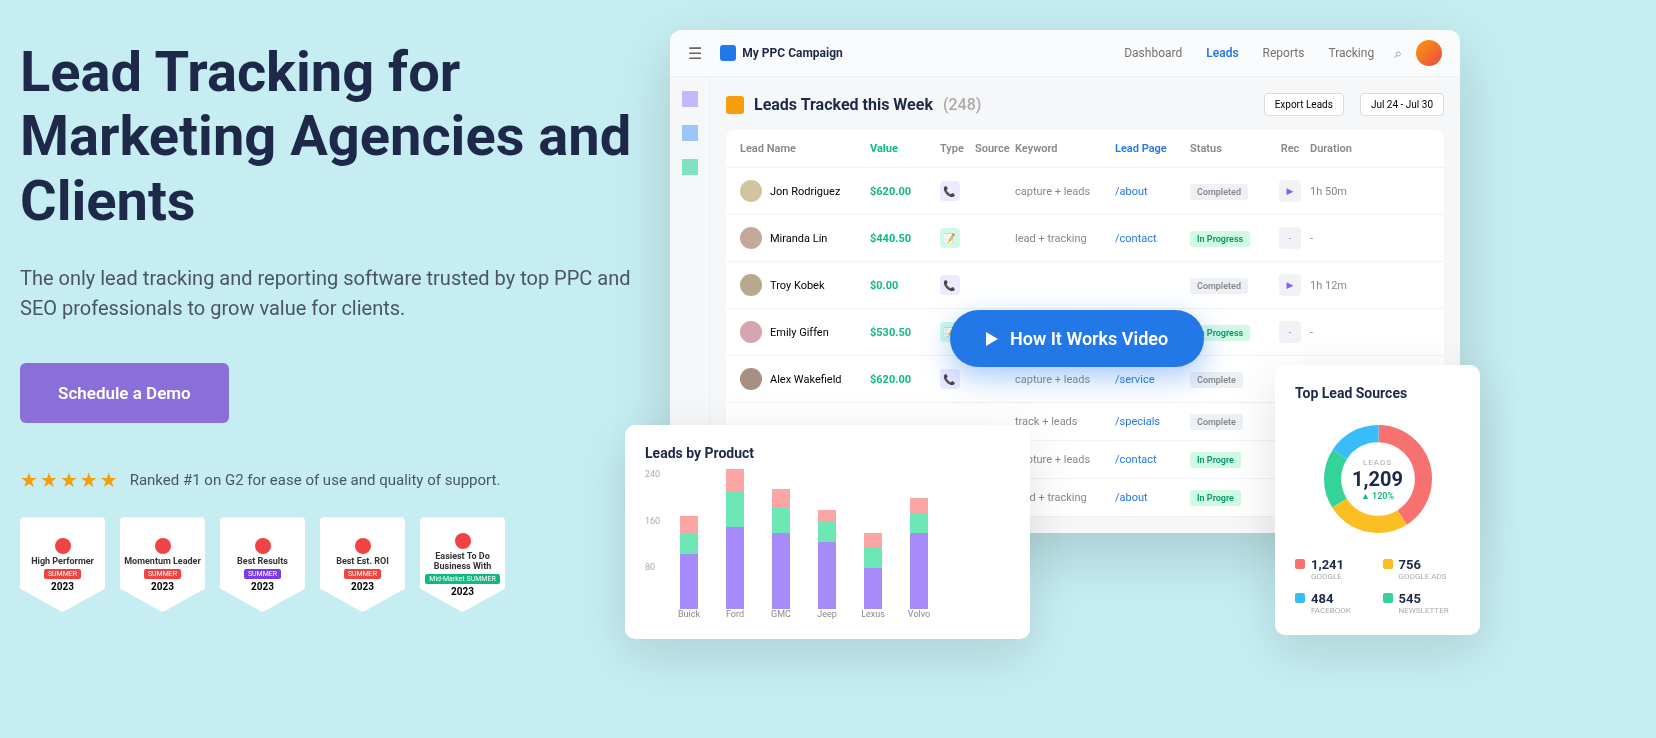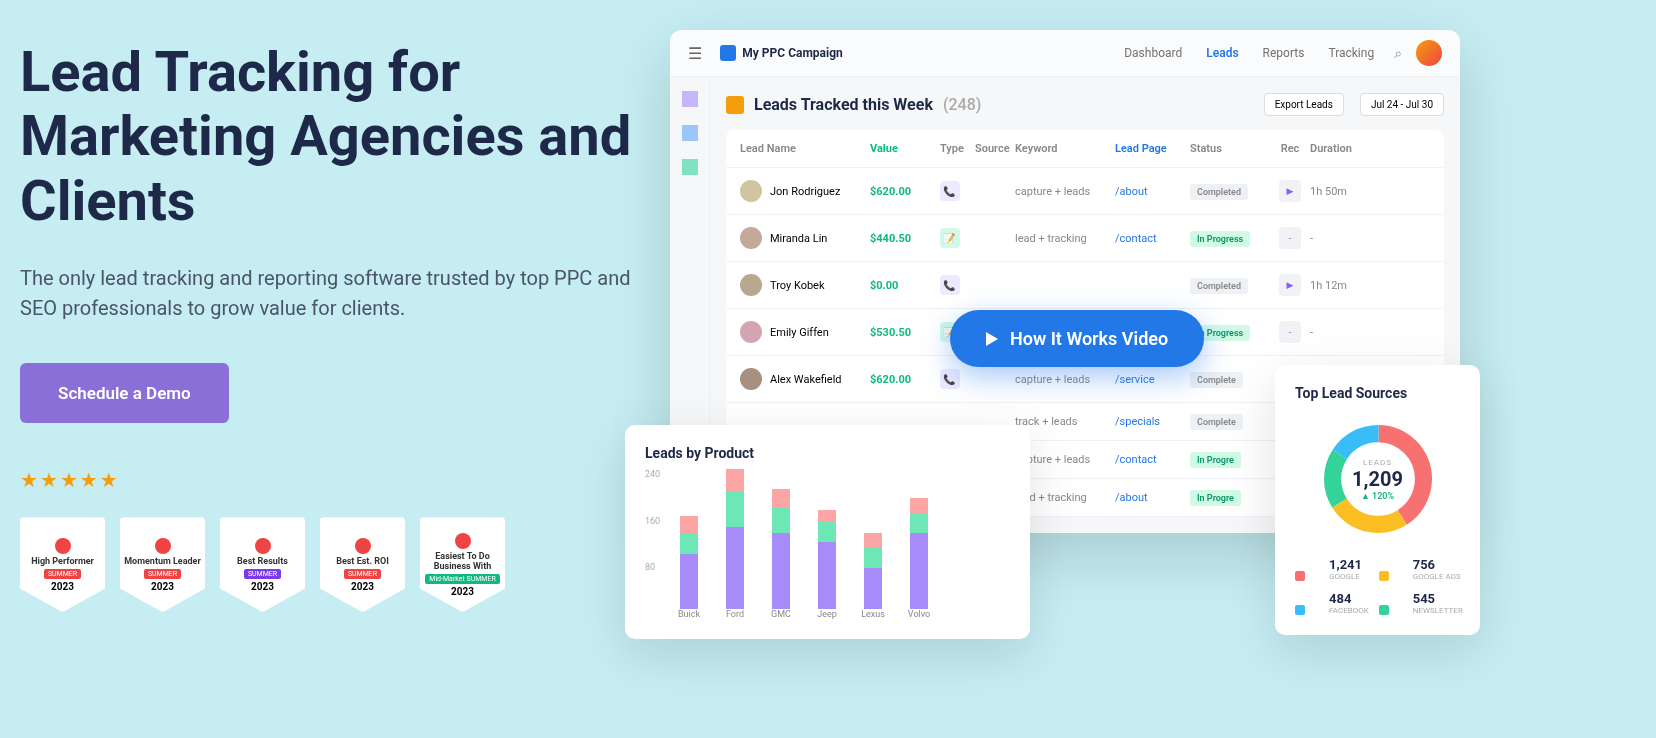"Ranked #1 on G2 for" span.rating-txt { html: none -> <span>Ranked #1 on G2 for ease of use and quality of support.</span> }
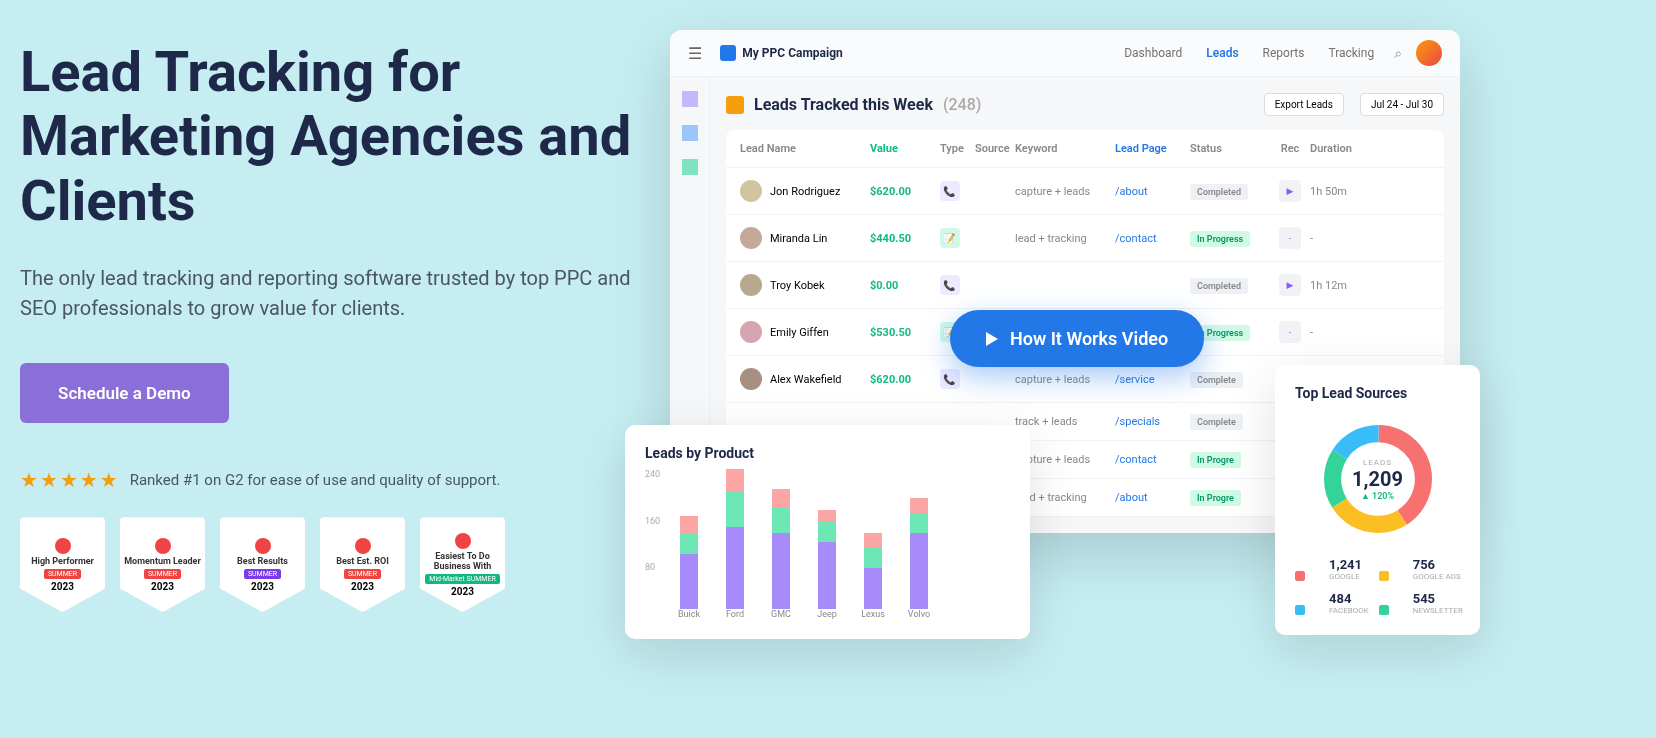"1,241" .src-item { align-items: flex-end -> flex-start; gap: 24px -> 6px }
